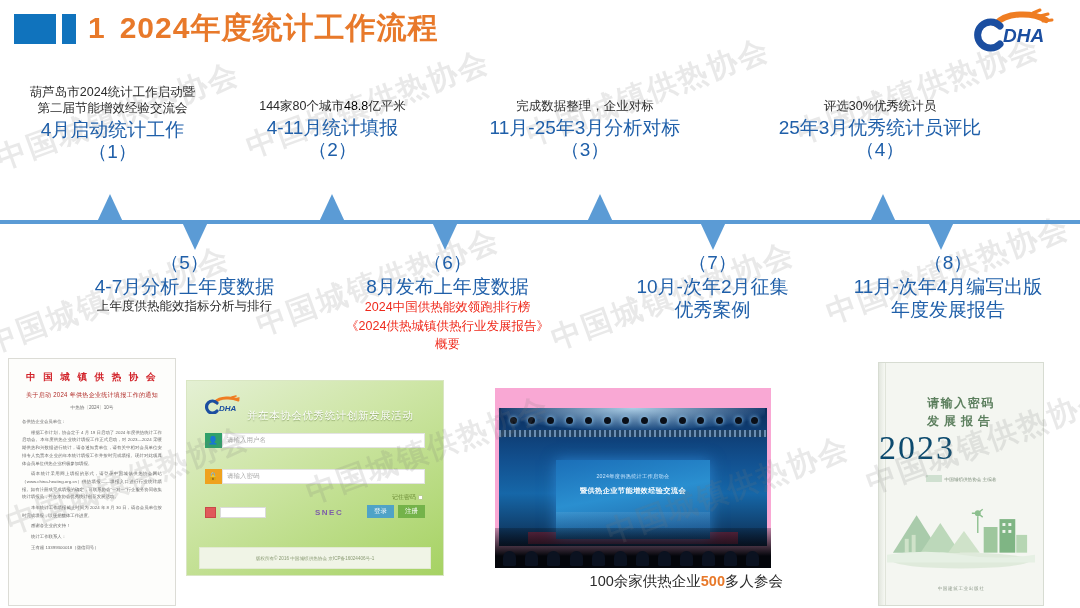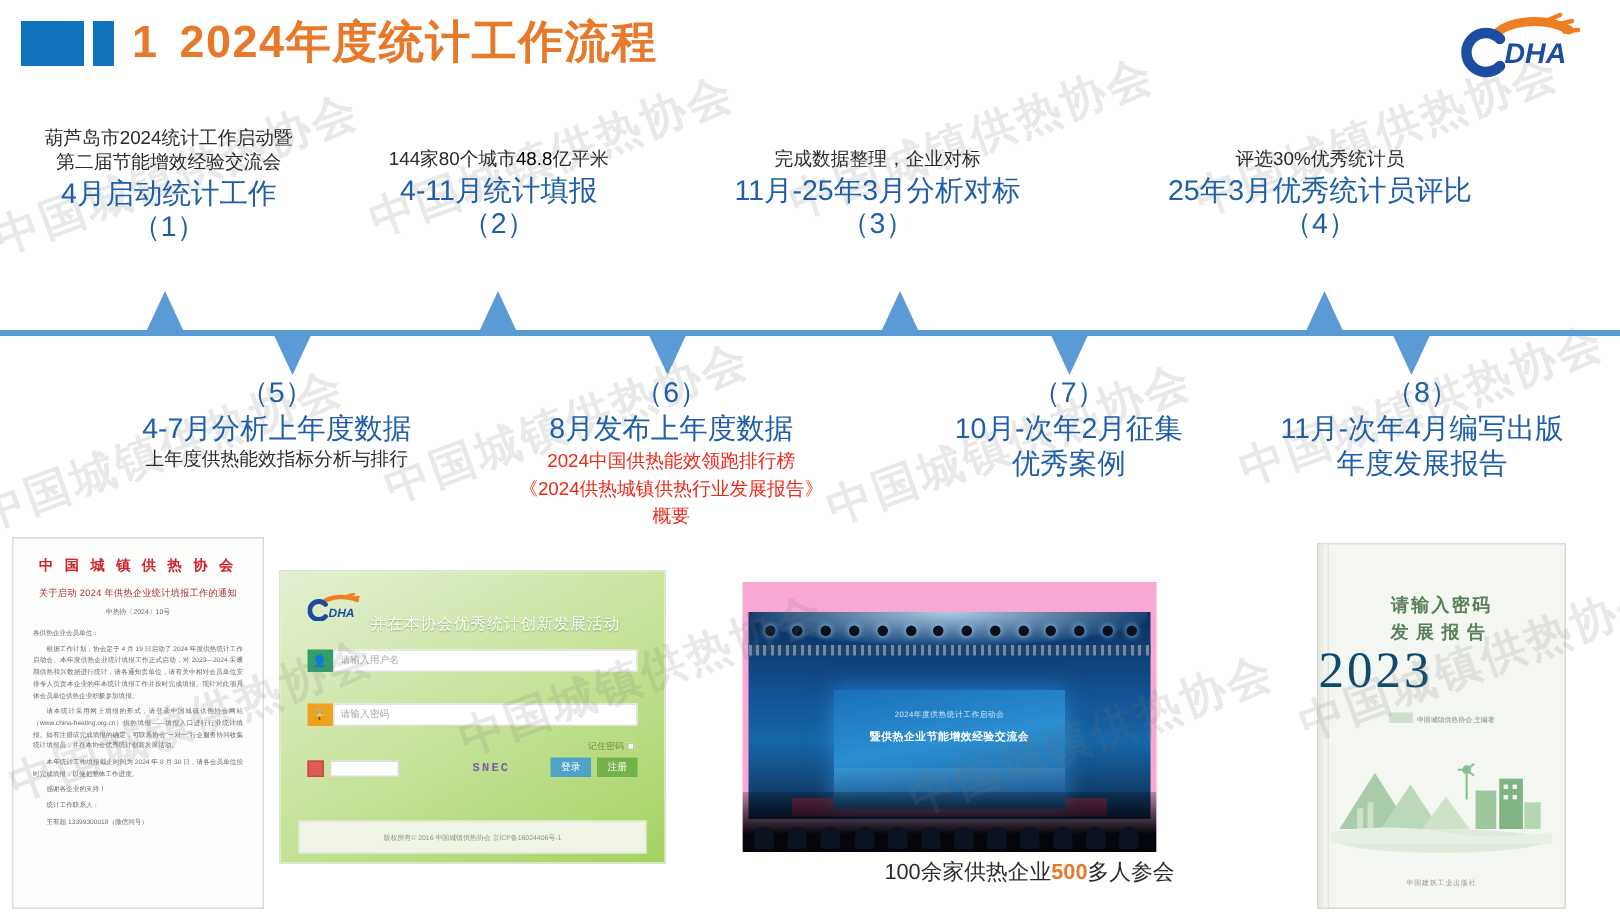"SNEC" .cap-txt { font-family: Liberation Mono, monospace -> Liberation Sans, sans-serif }
